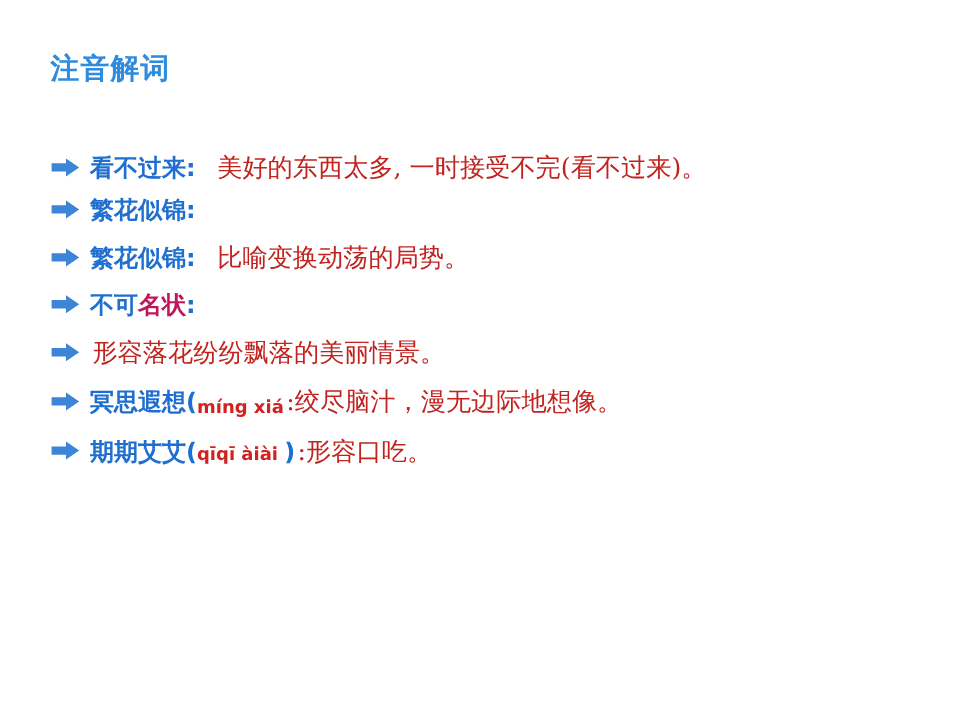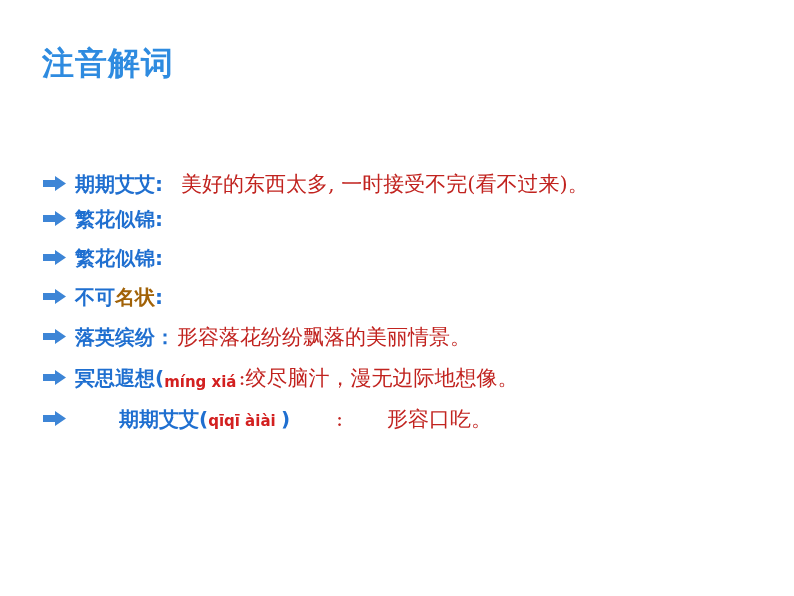"注音解词" .slide-title { font-size: 32px -> 24px }
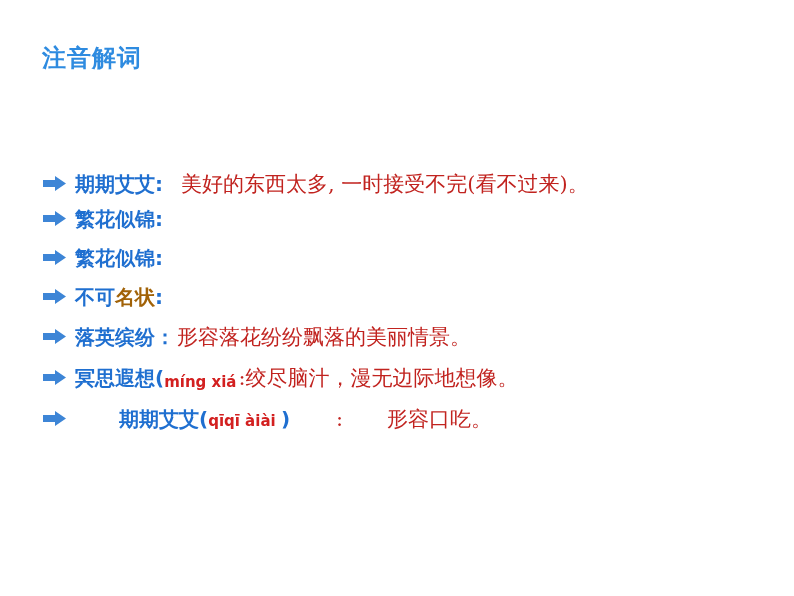"期期艾艾:" span.term { text: 期期艾艾 -> 看不过来 }
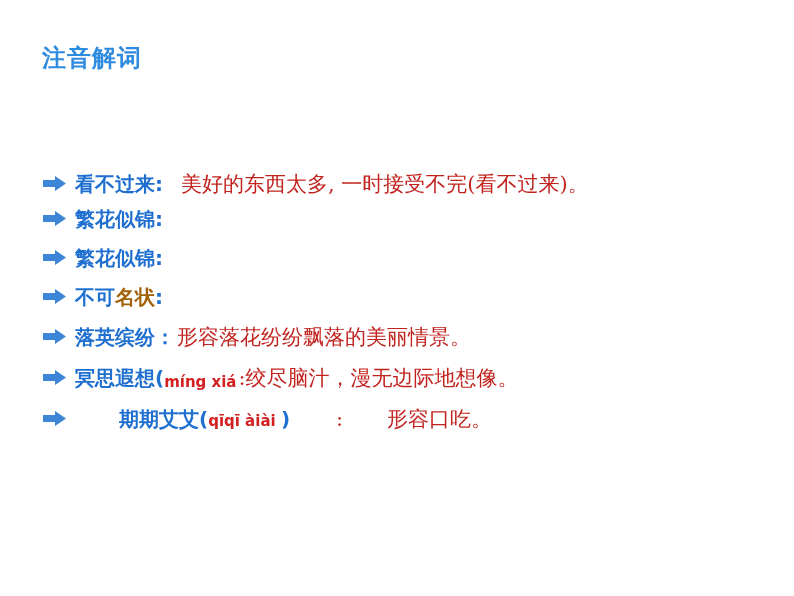"美好的东西太多, 一时接受不完(看不过来)。" .gap-lg { margin-top: 44px -> none }
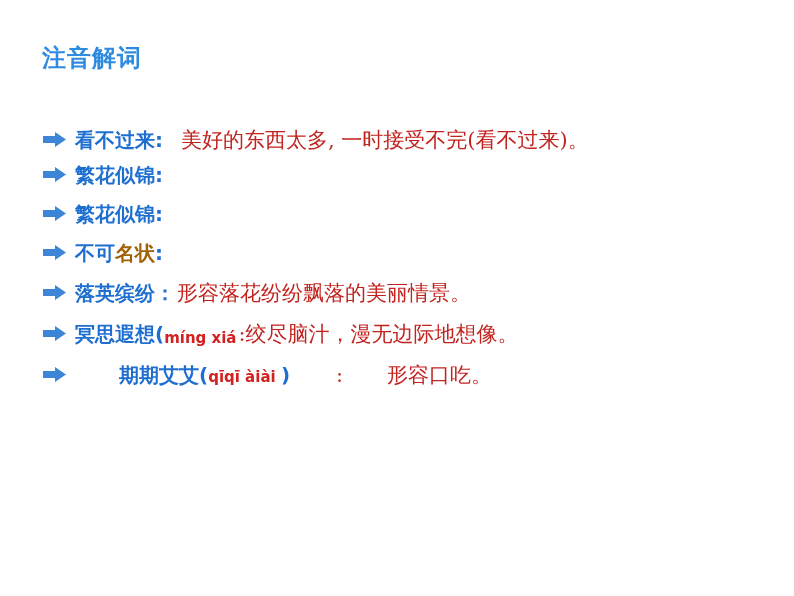"比喻变换动荡的局势。" span.gloss { html: none -> <span>比喻变换动荡的局势。</span> }
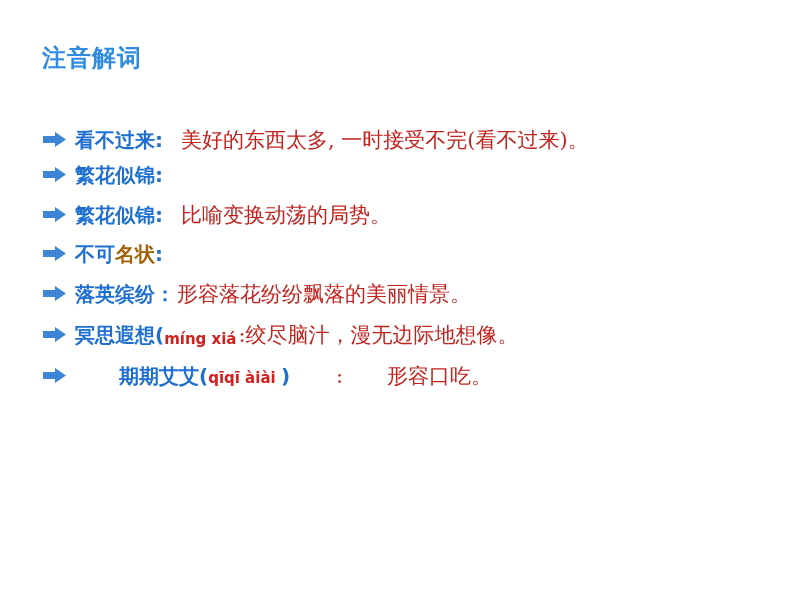"名状" .term .green { color: #a16207 -> #be185d }
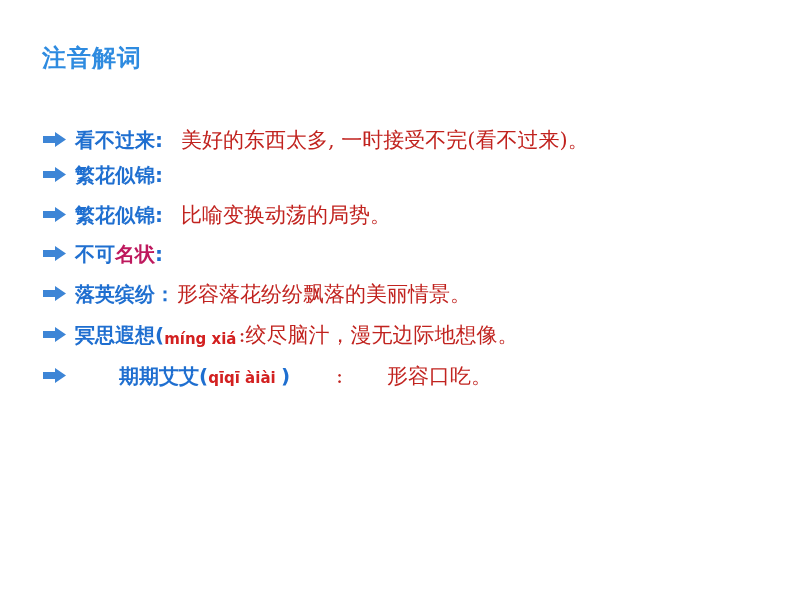"落英缤纷：" span.term { html: <span>落英缤纷：</span> -> none }
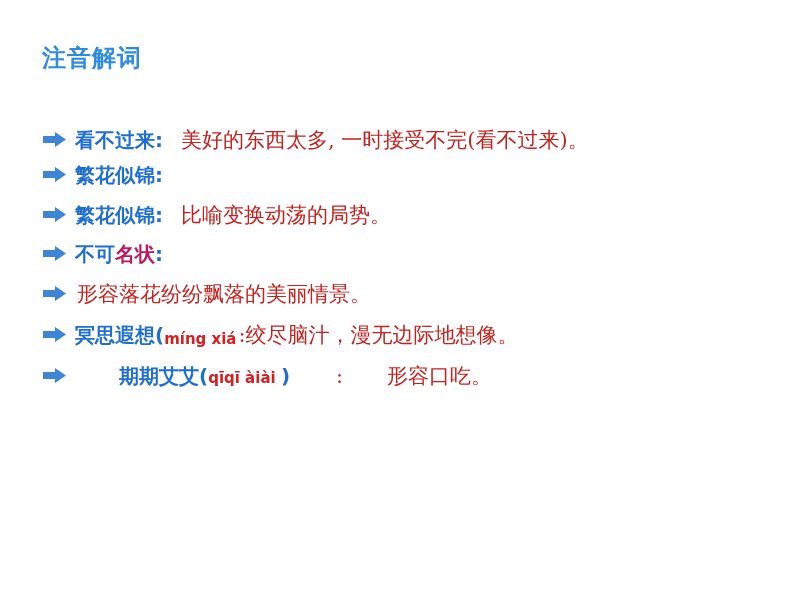"期期艾艾(qīqī àiài )" .row-7 { gap: 44px -> none }
